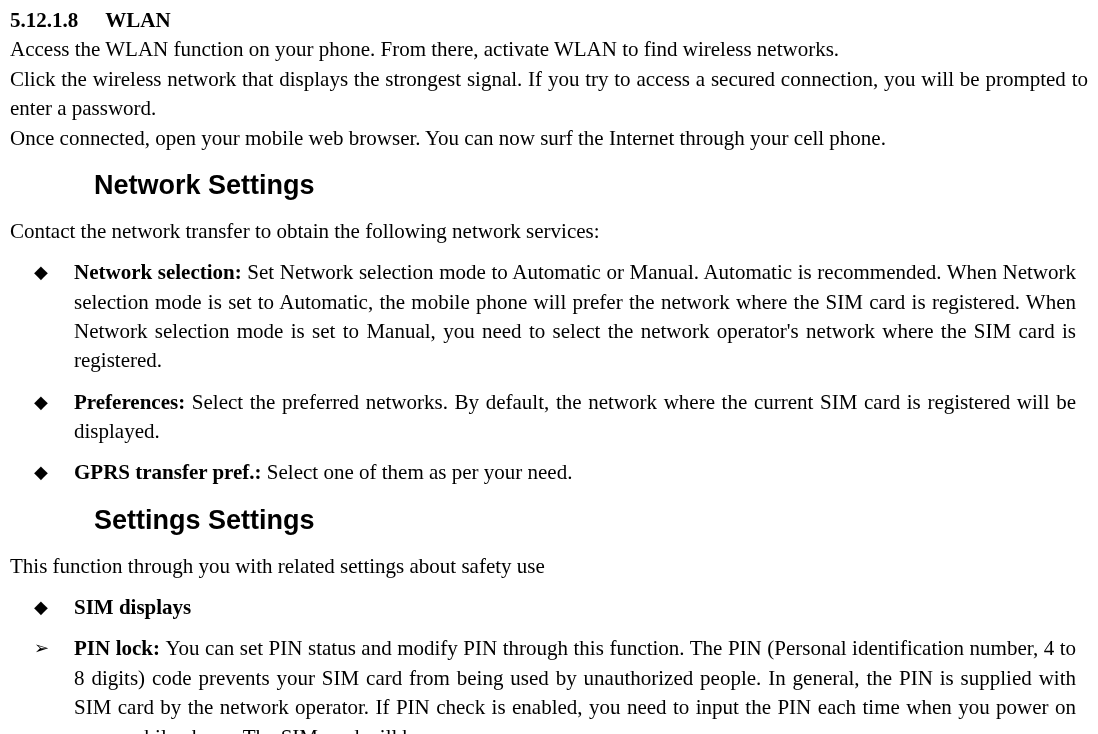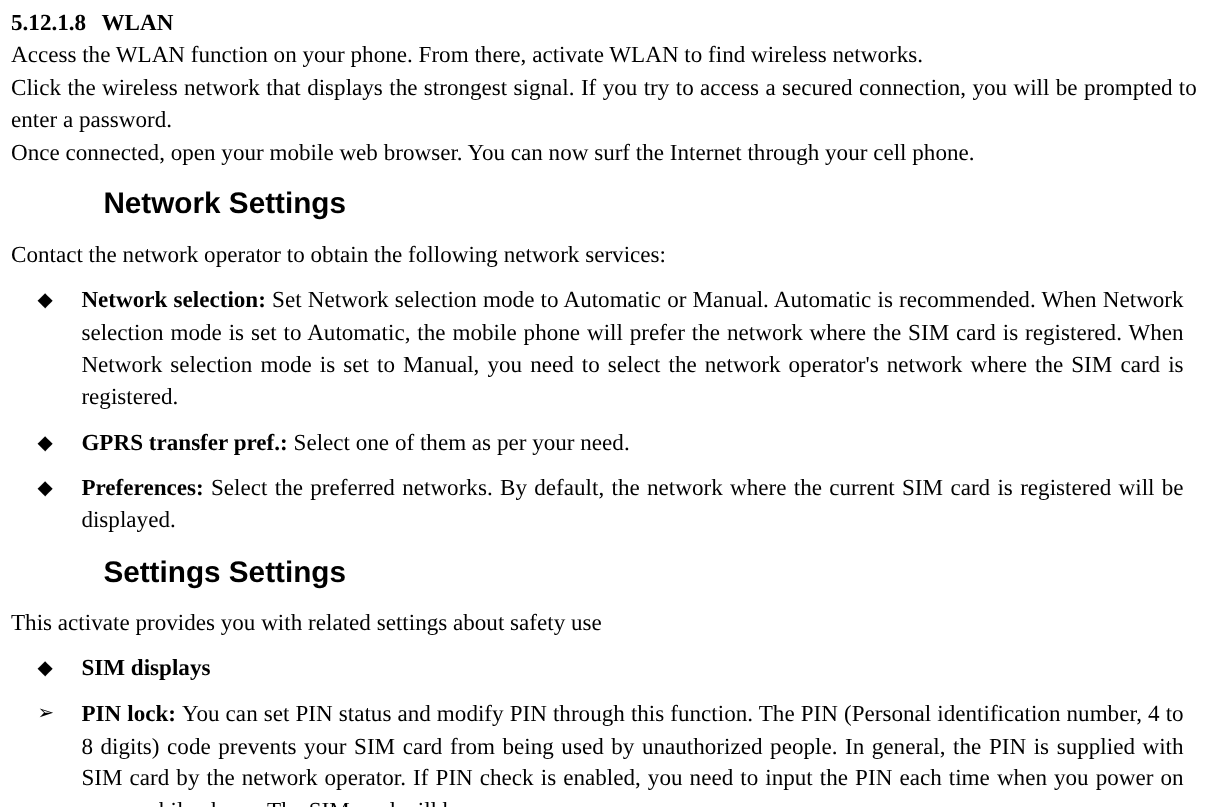"5.12.1.8" .section-number .num { margin-right: 14px -> 27px }
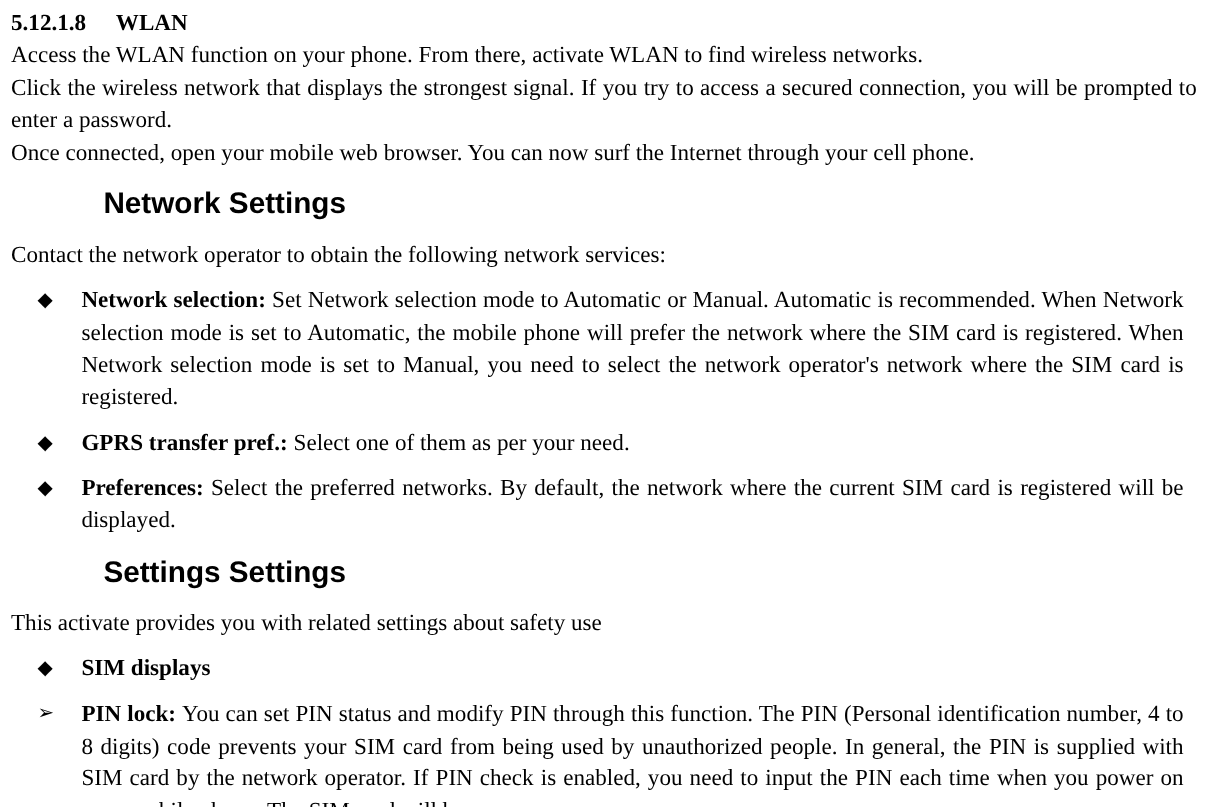"Contact the network operator to" p.para { text: operator -> transfer }
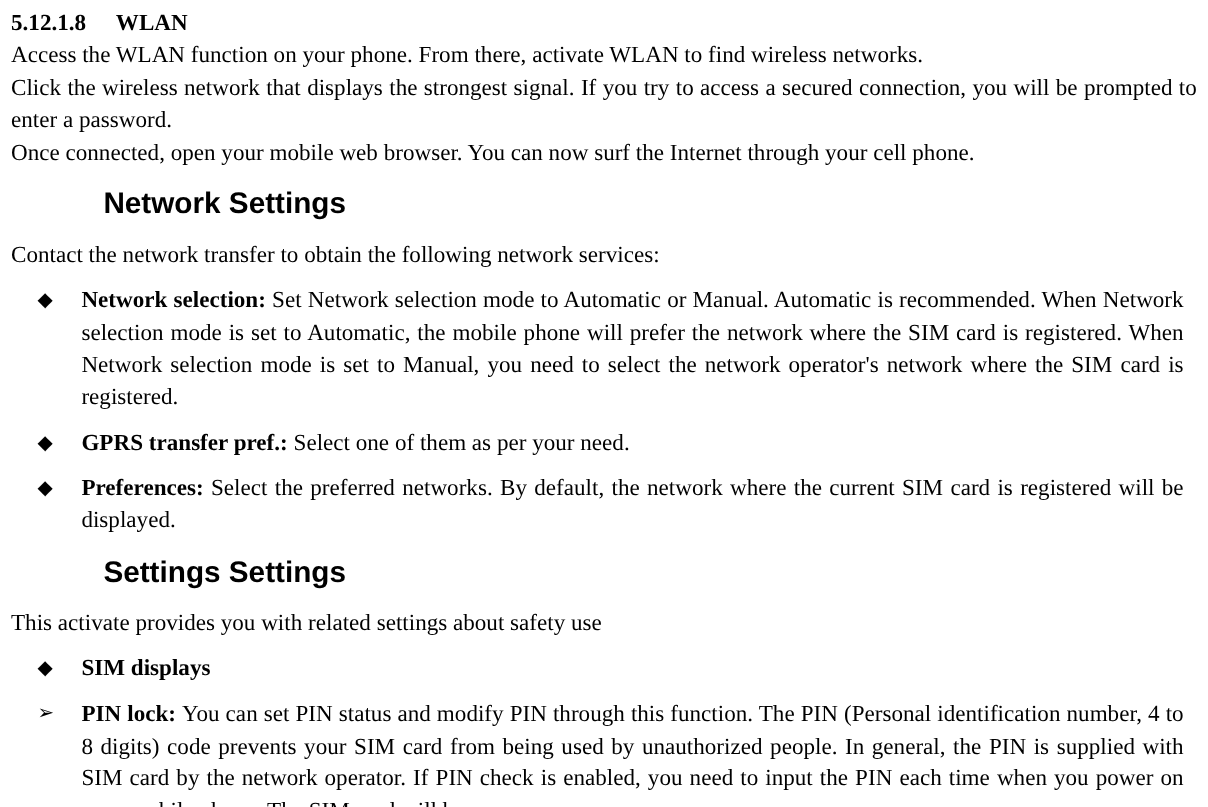"GPRS transfer pref.: Select one" li { order: before "Preferences: Select the preferred" -> after "Preferences: Select the preferred" }
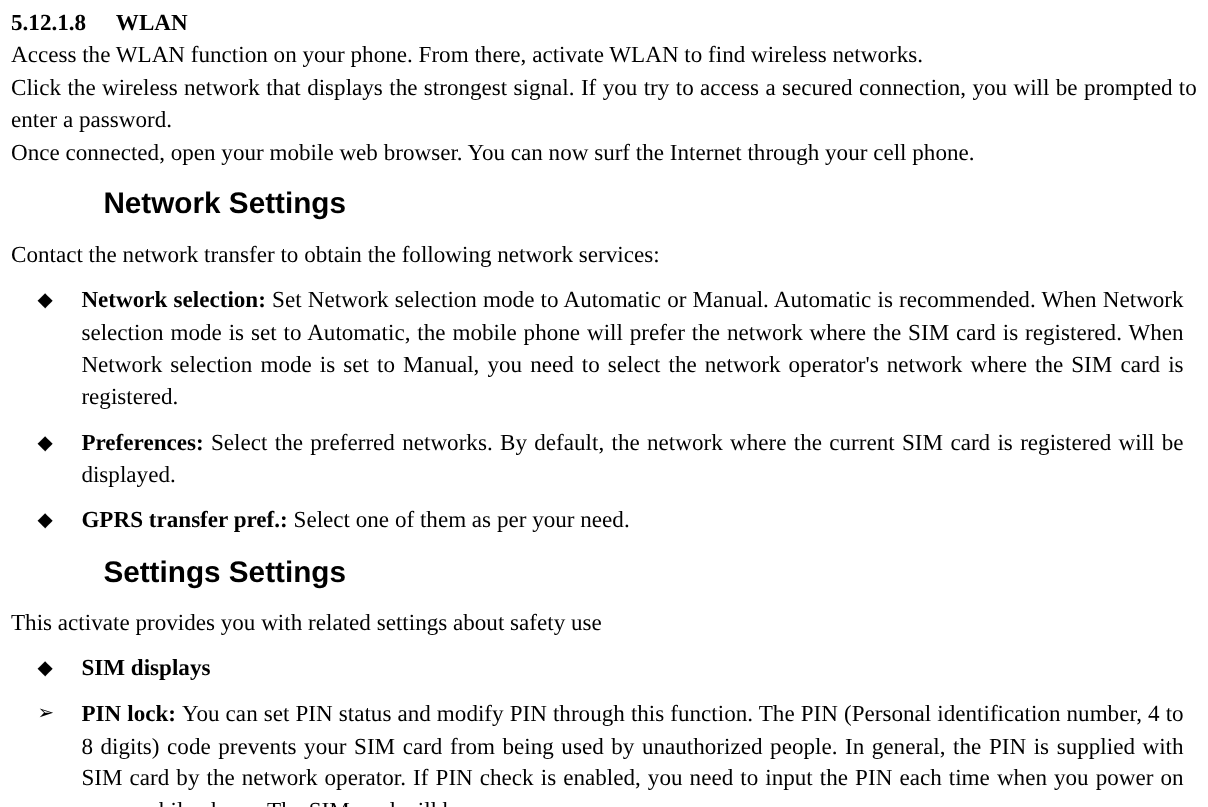"This activate provides you with" p.para { text: activate provides -> function through }
